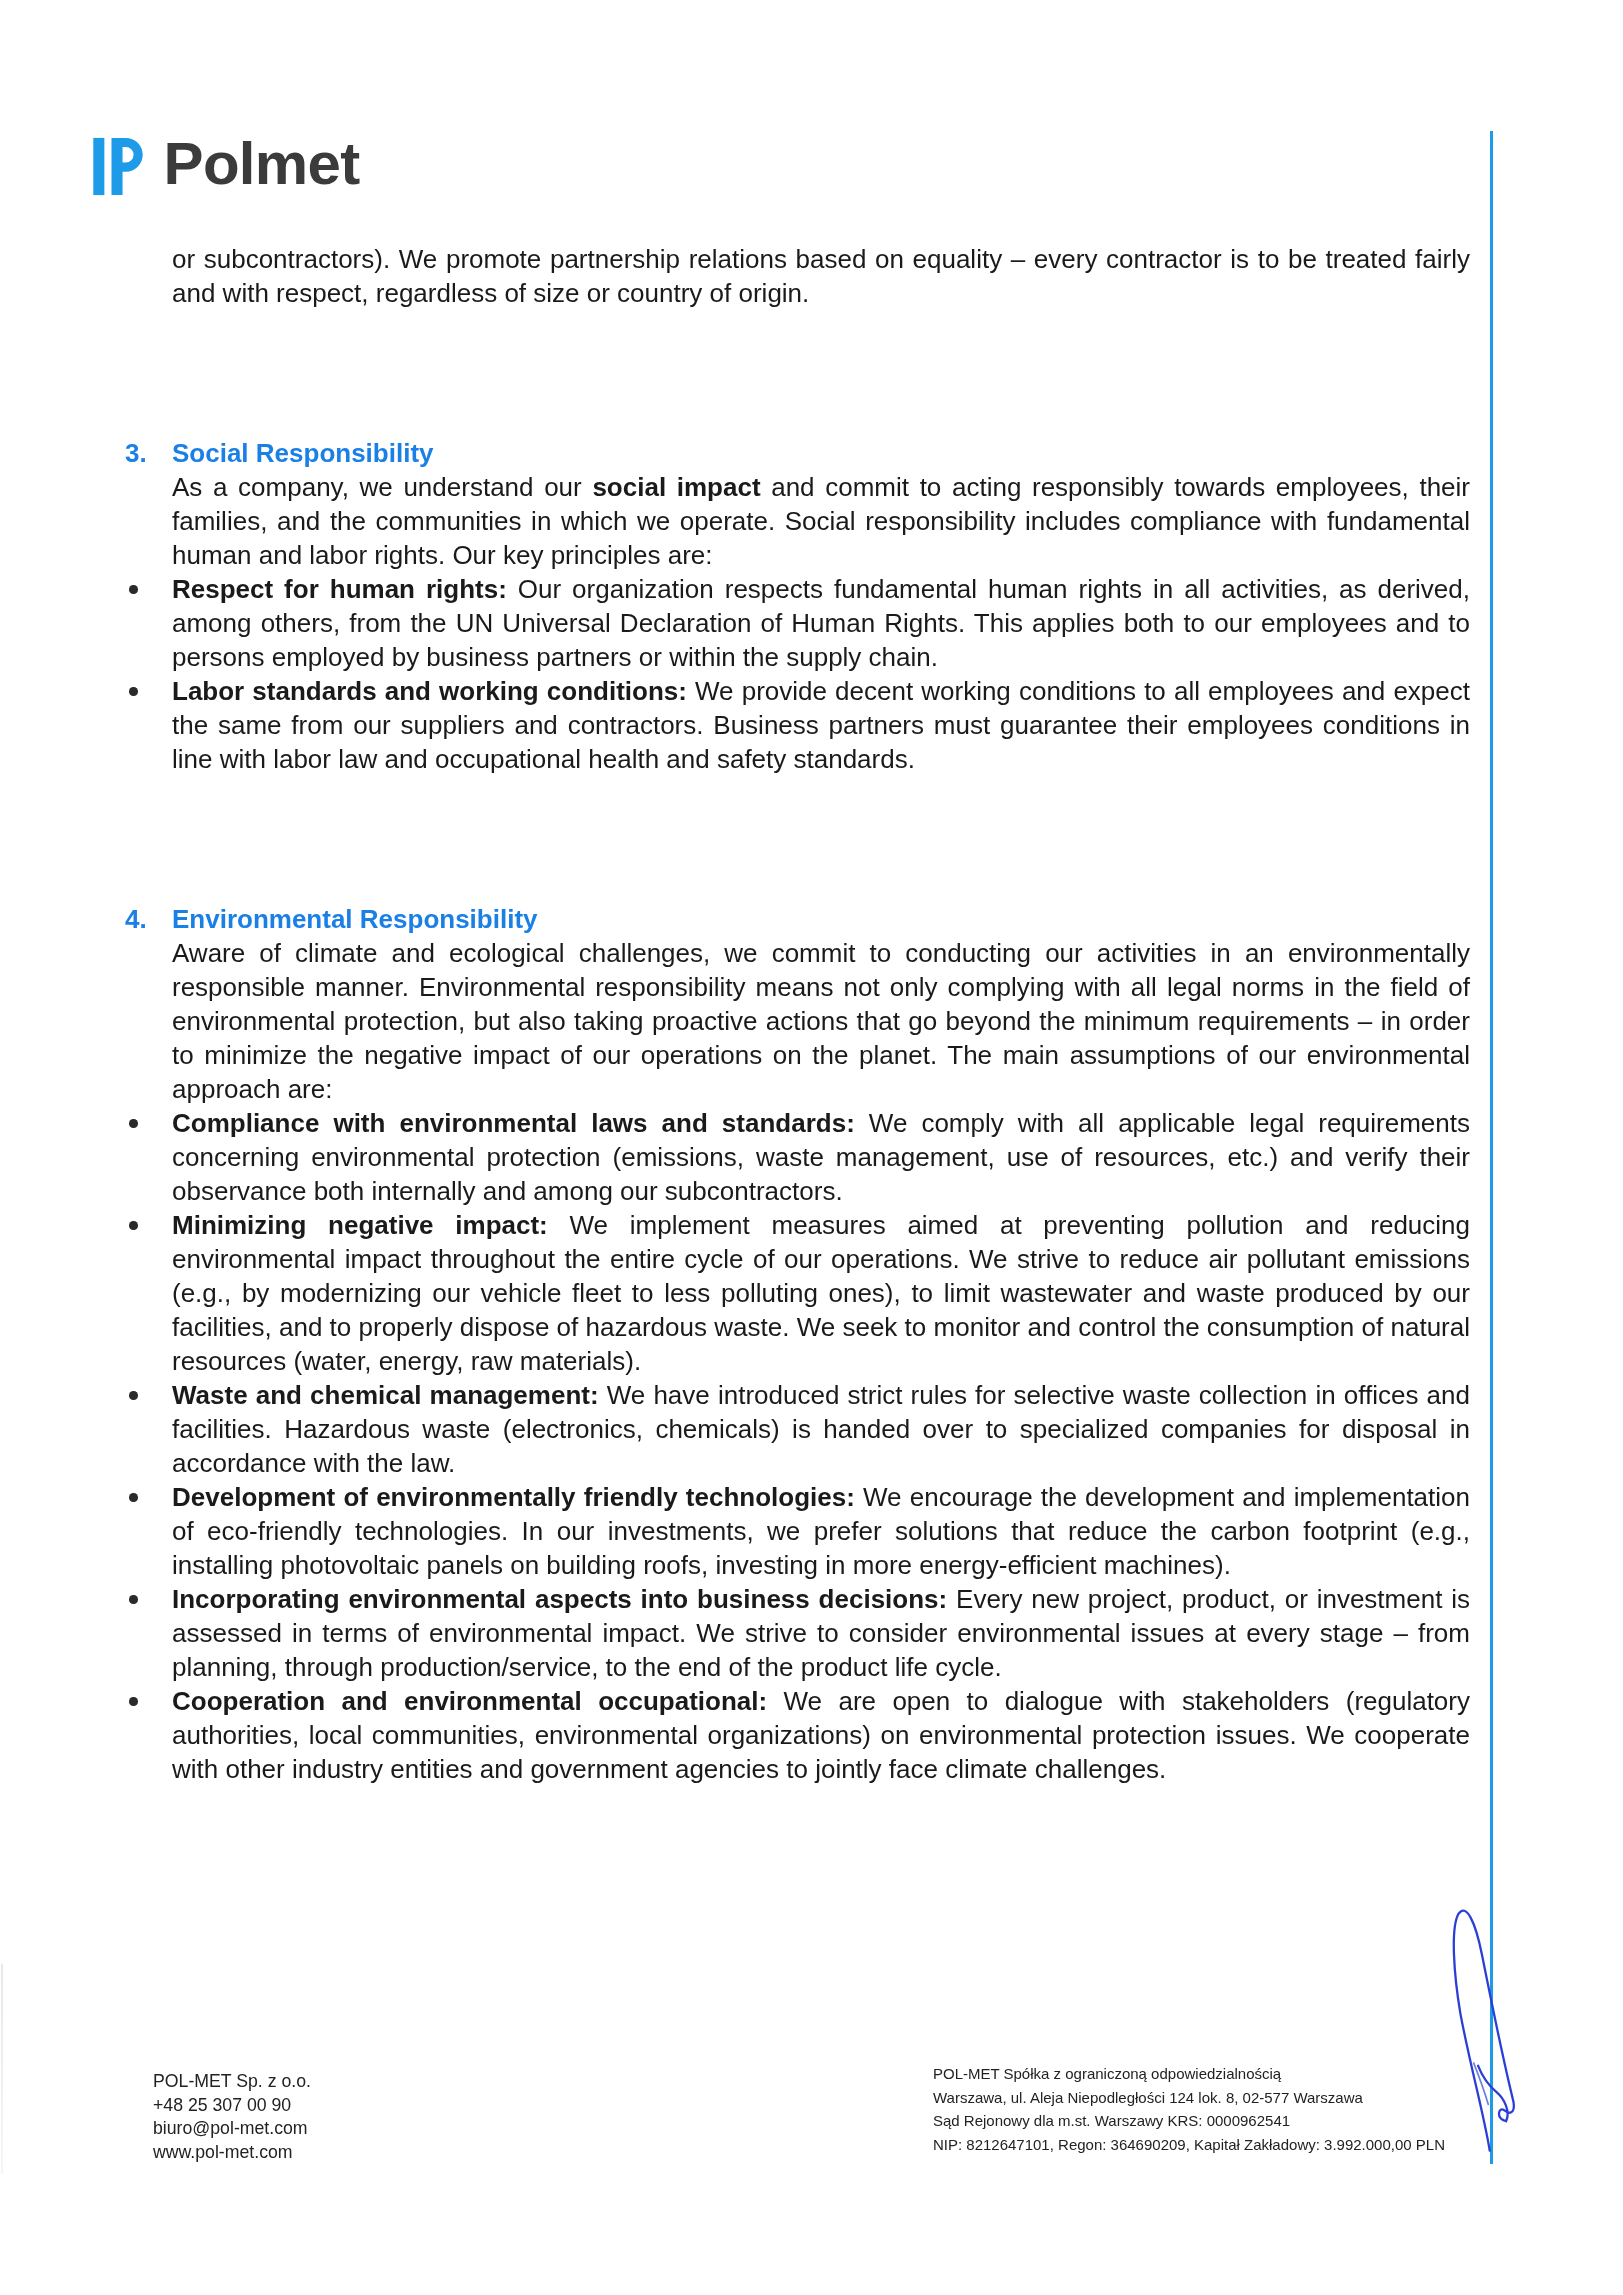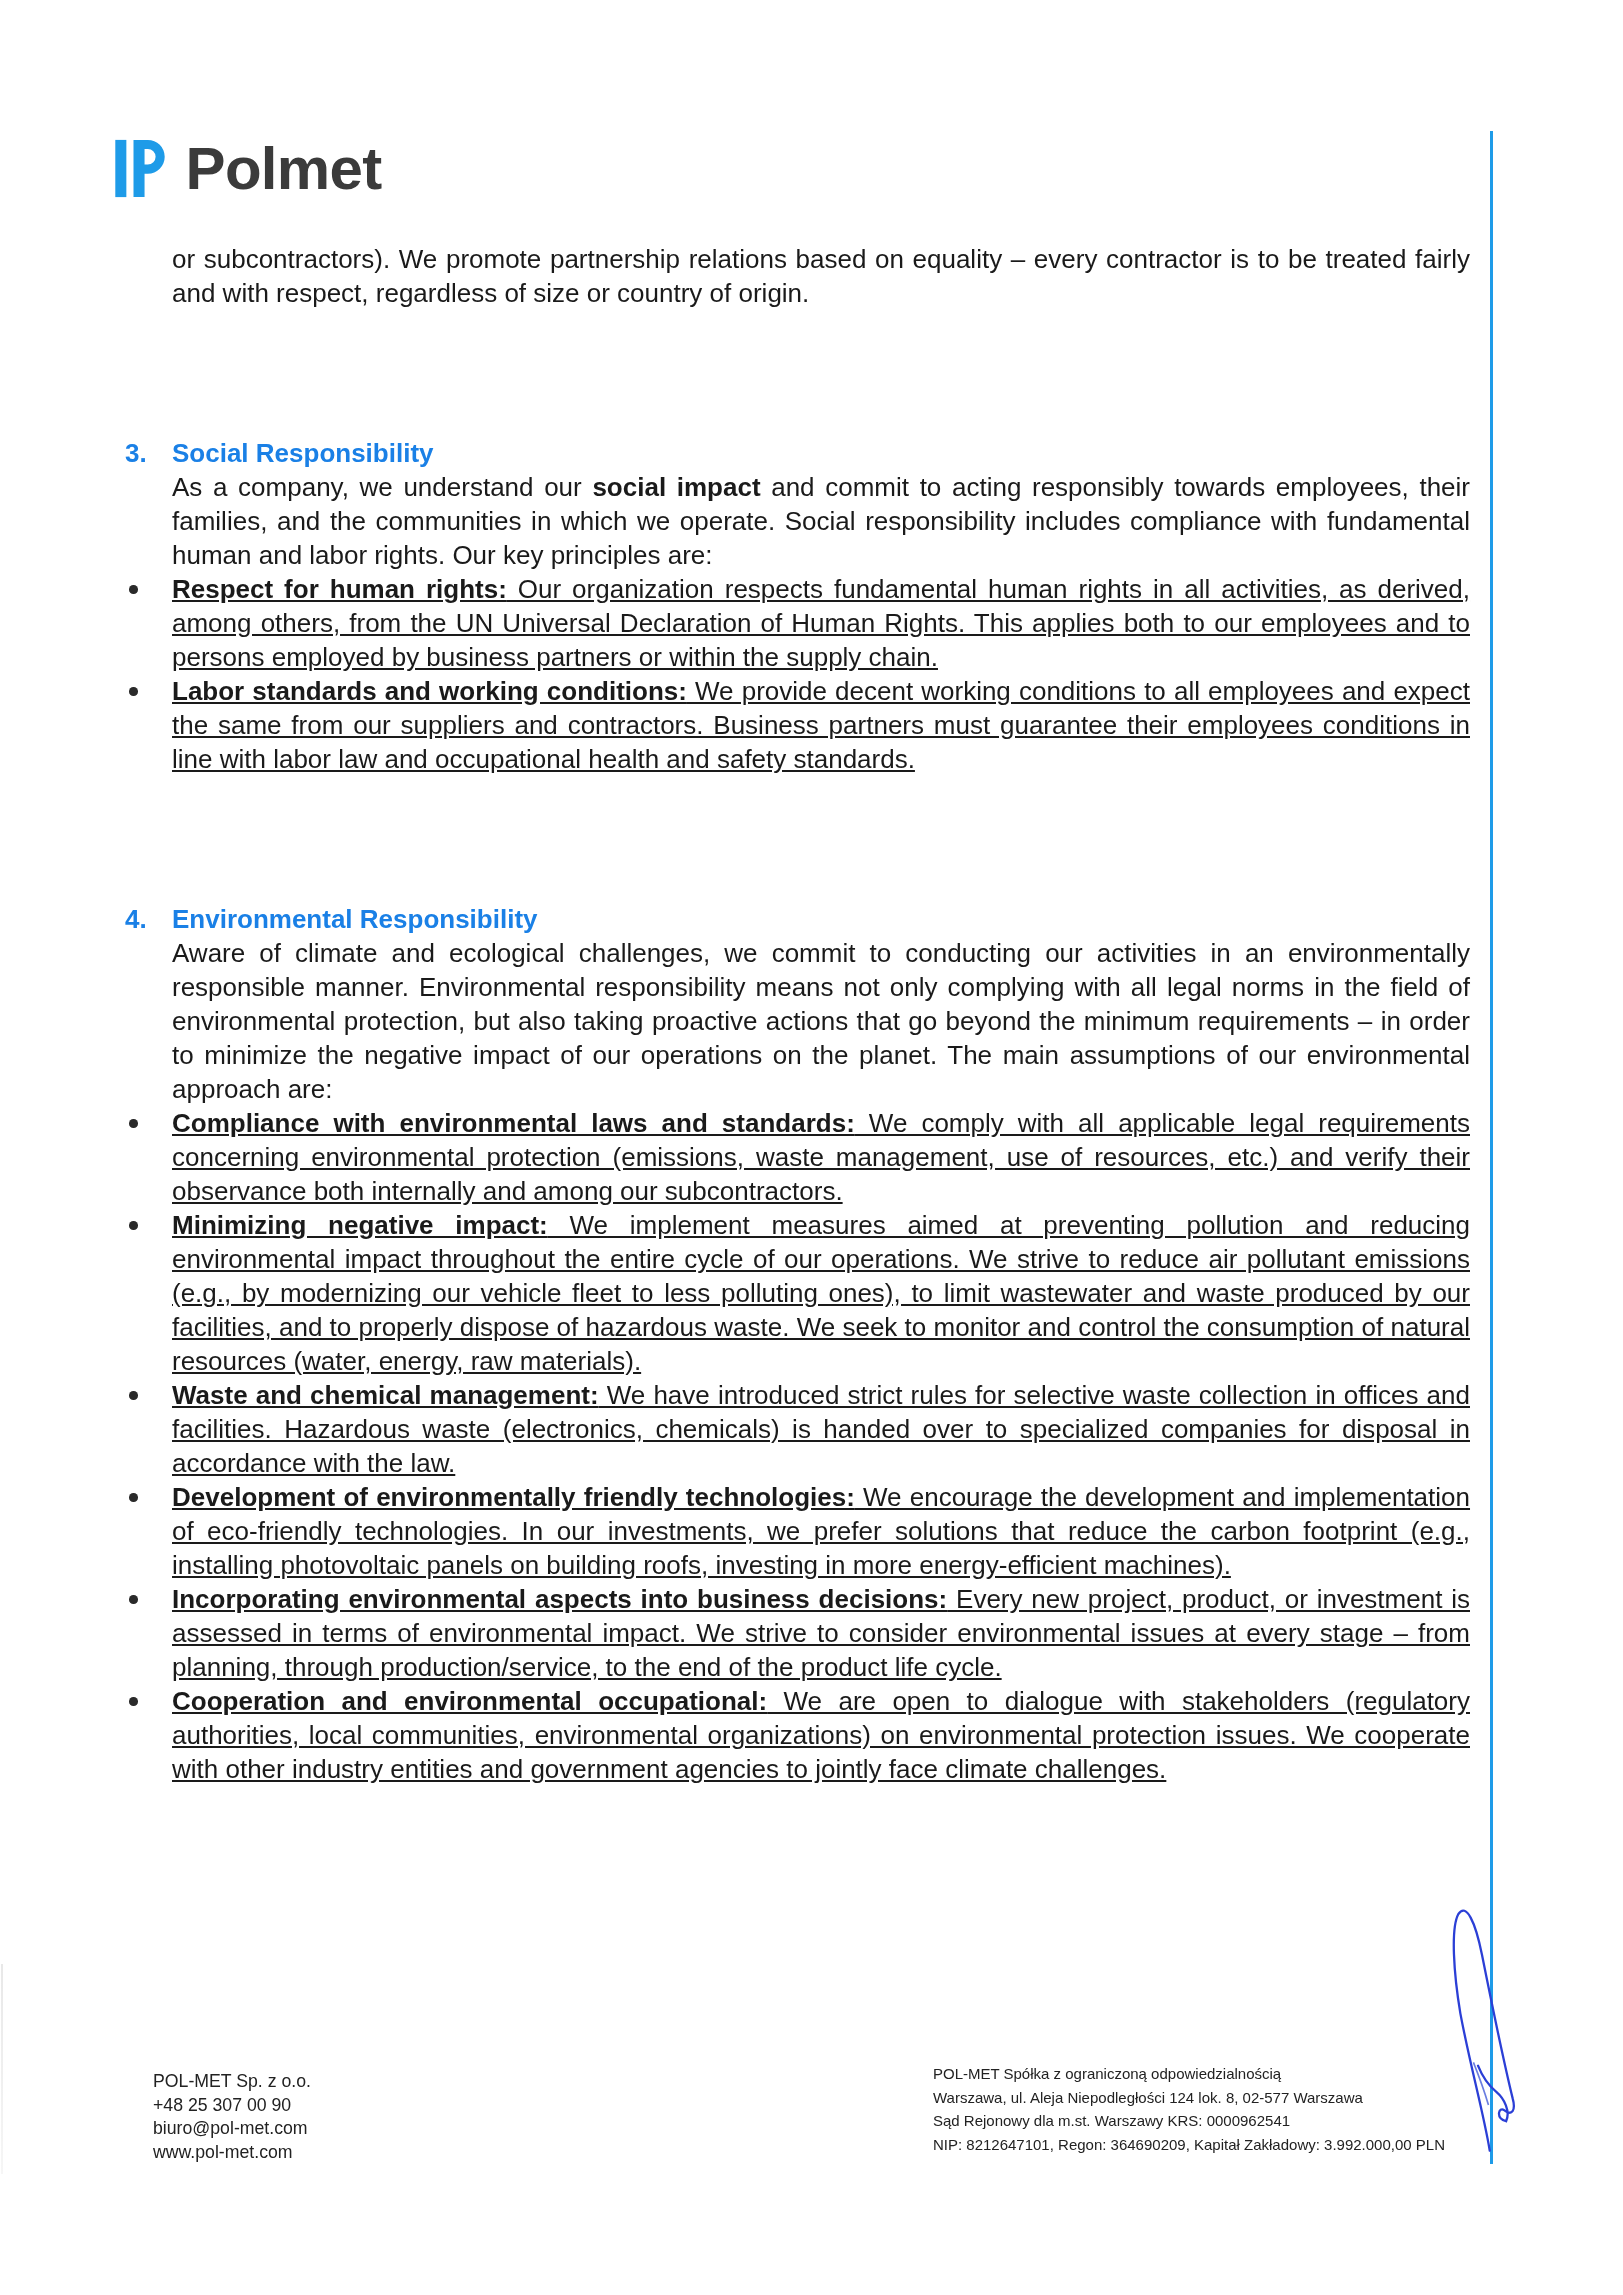"Polmet" .logo { align-items: center -> none; left: 114px -> 92px }
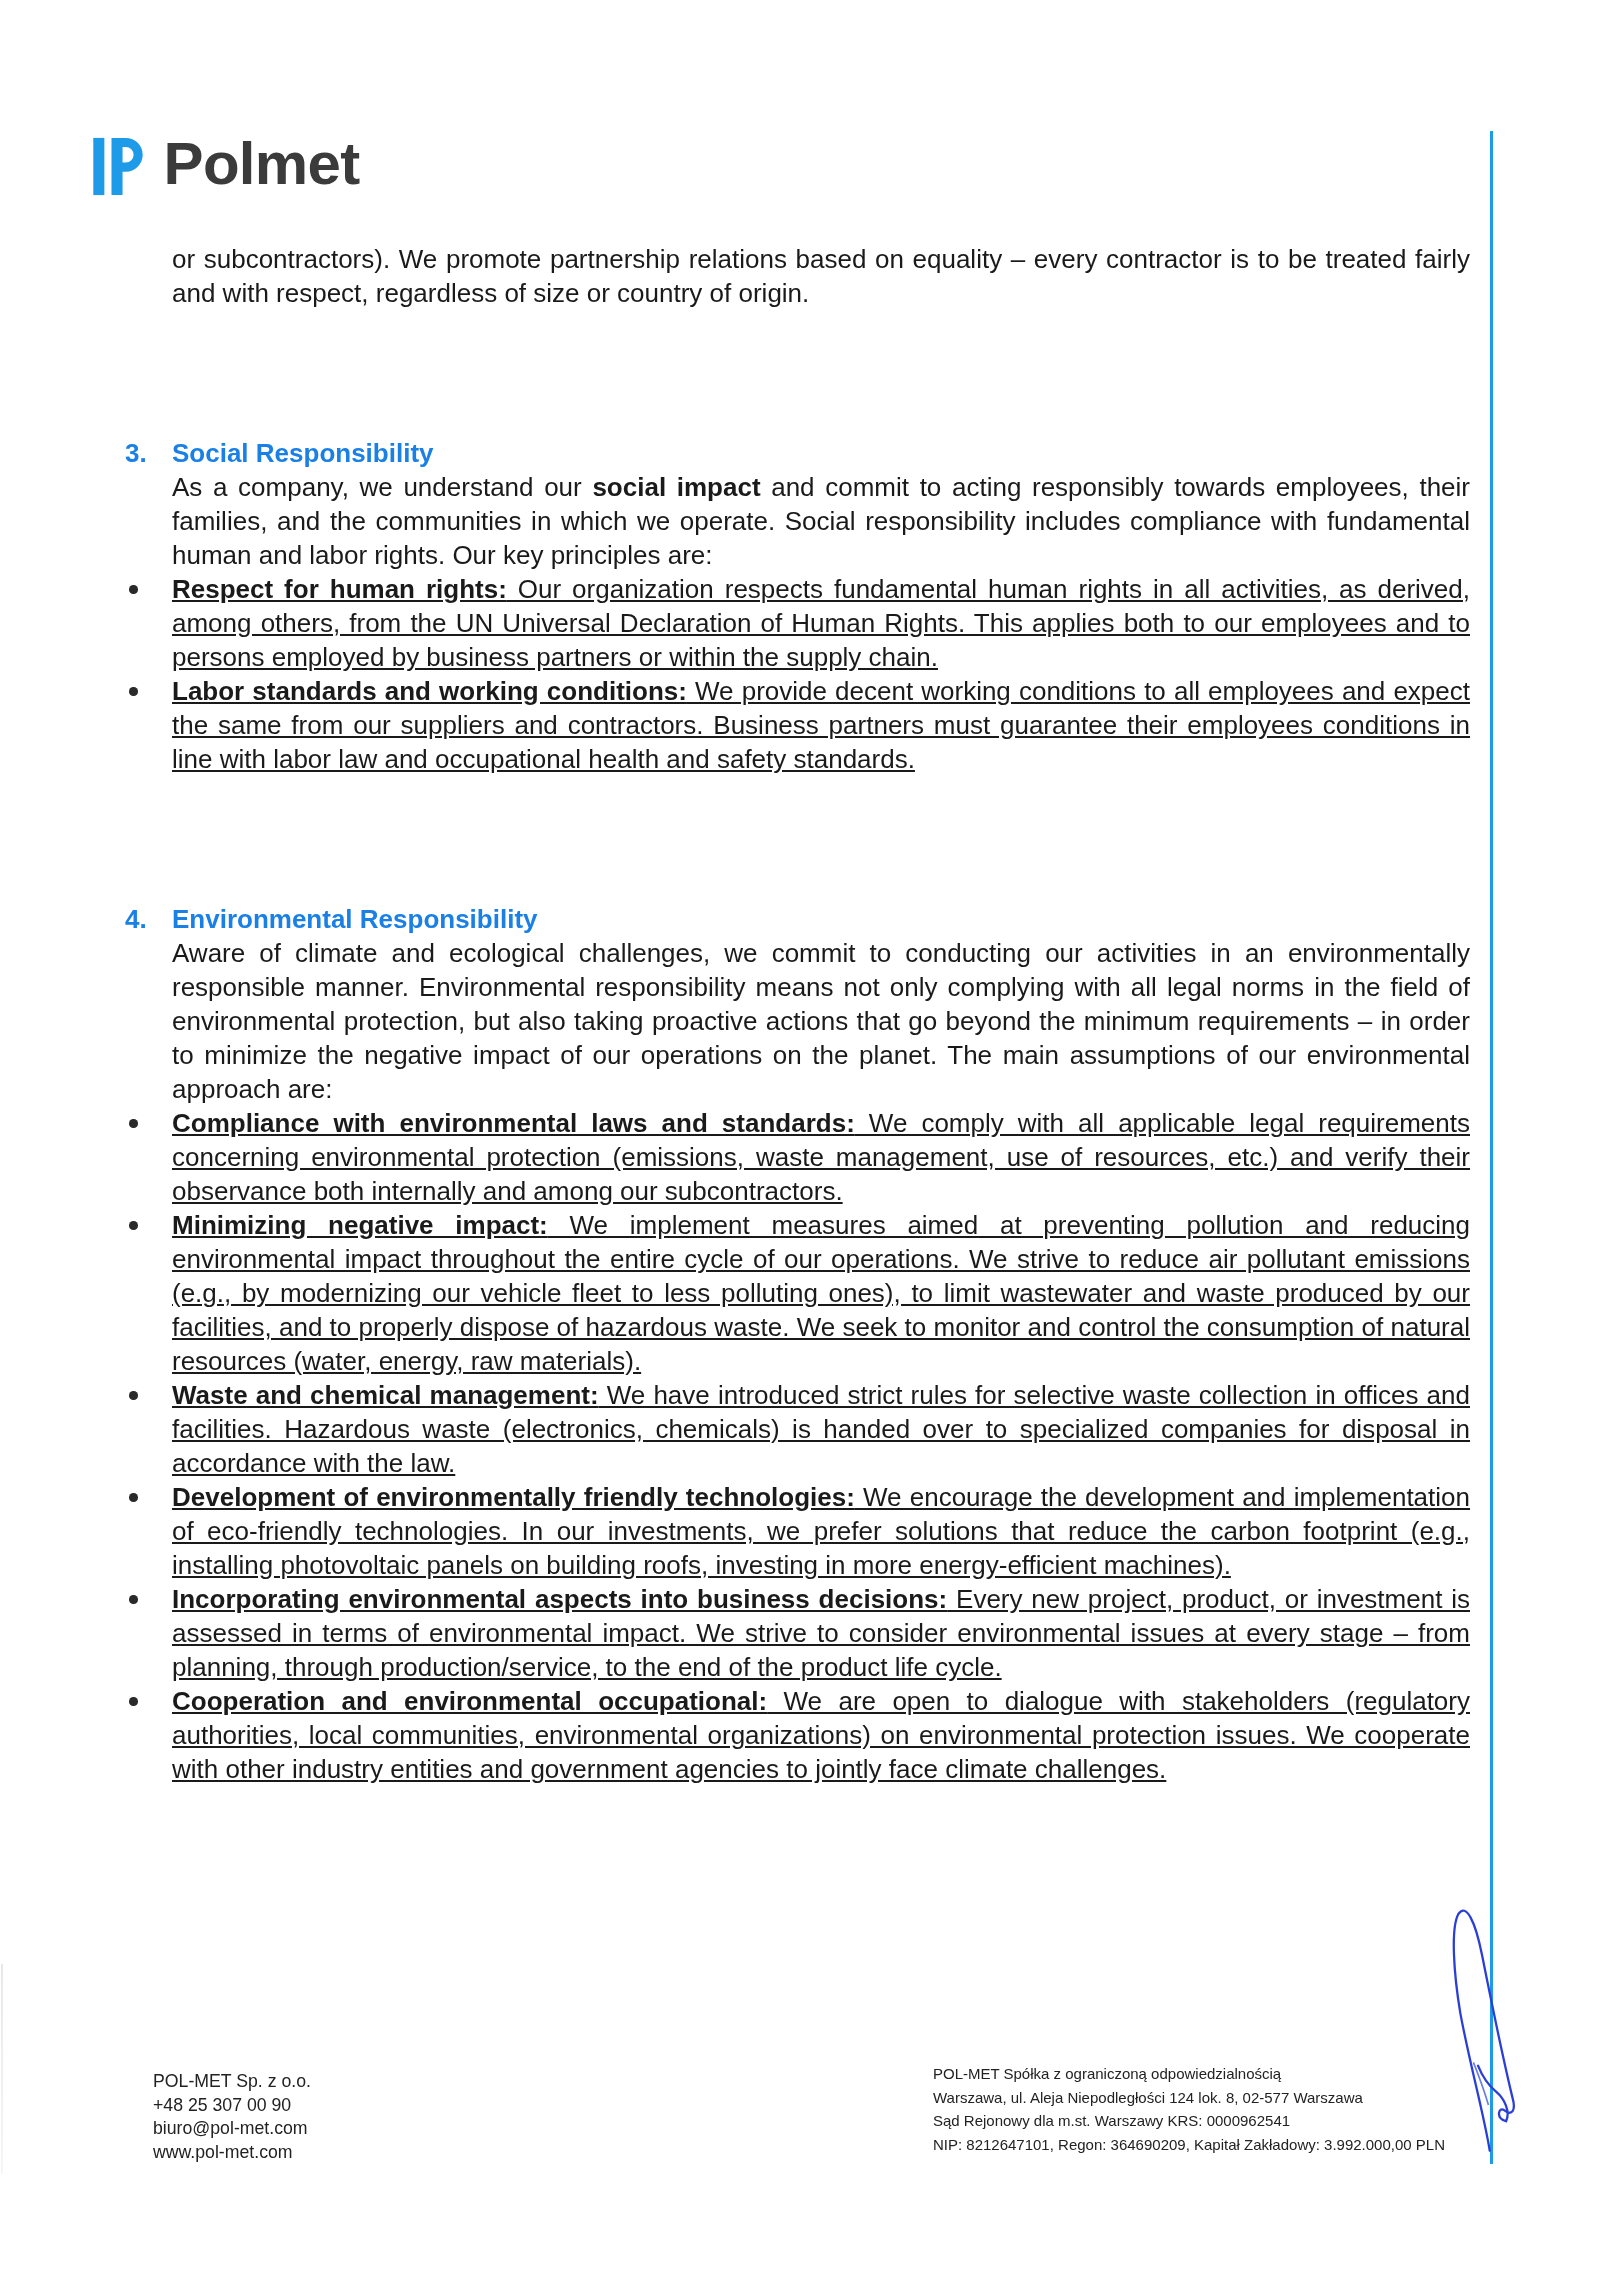"Respect for human rights: Our" ul.bullets li { text-decoration: underline -> none }
